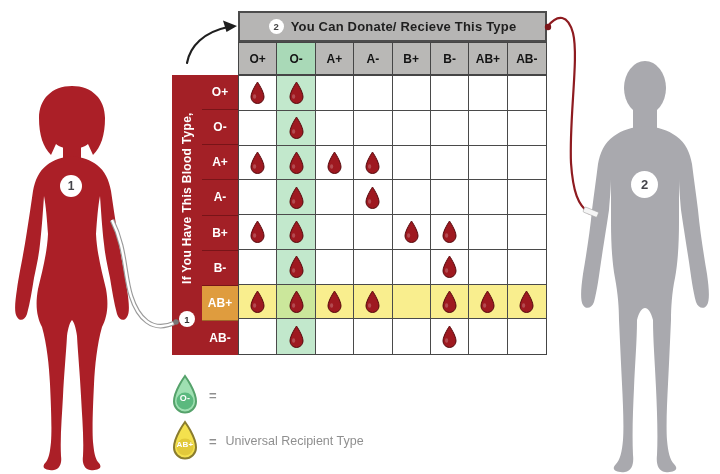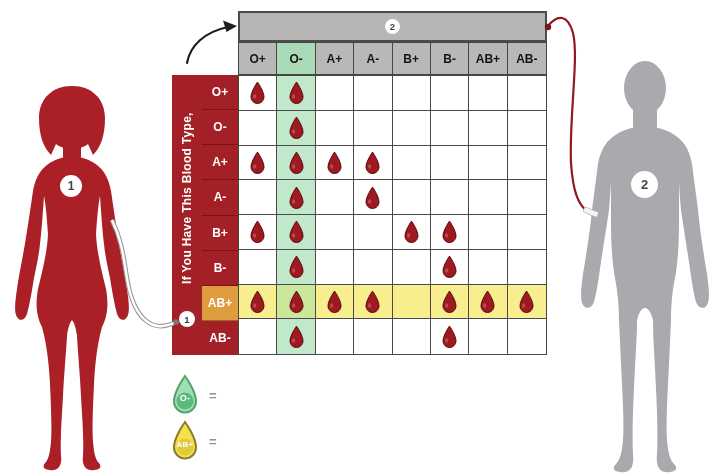"You Can Donate/ Recieve This" span.header-title { html: none -> <span>You Can Donate/ Recieve This Type</span> }
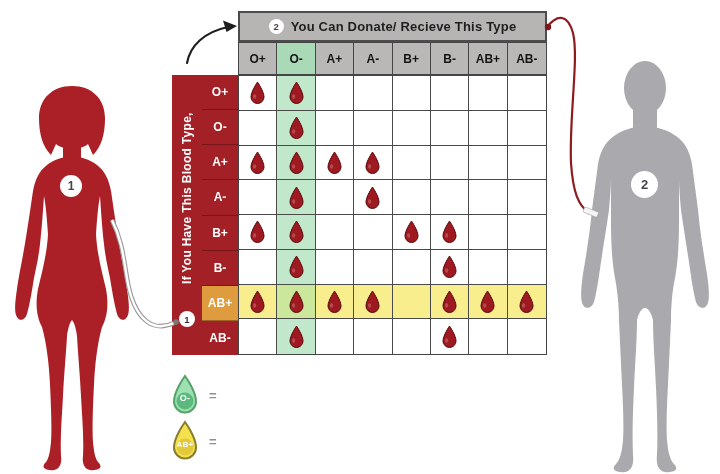"Universal Recipient Type" span.legend-text { html: none -> <span>Universal Recipient Type</span> }
